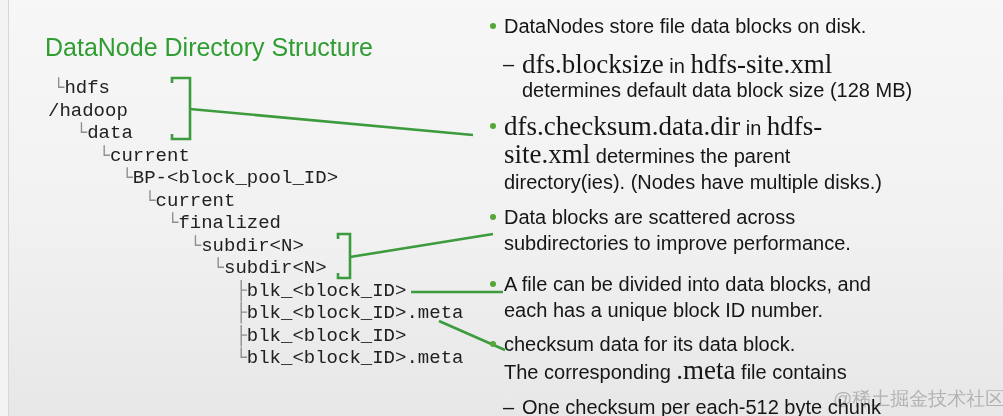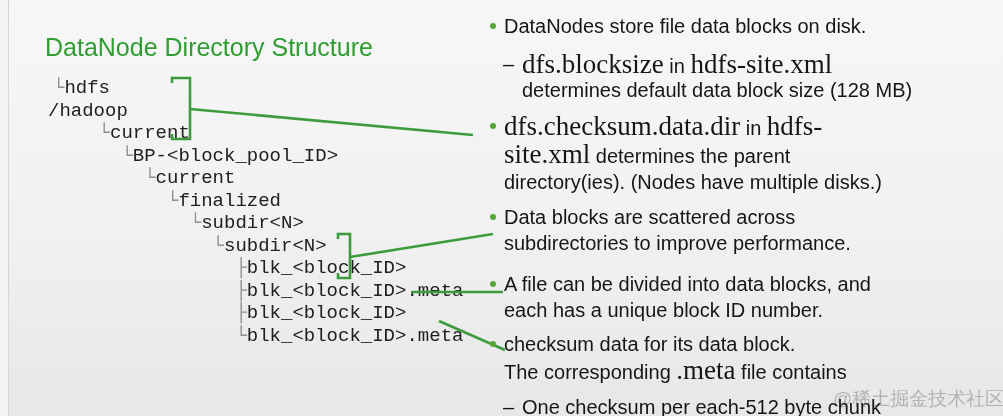"└data" div.tree-line { html: none -> <div><span>└</span><span>data</span></div> }
